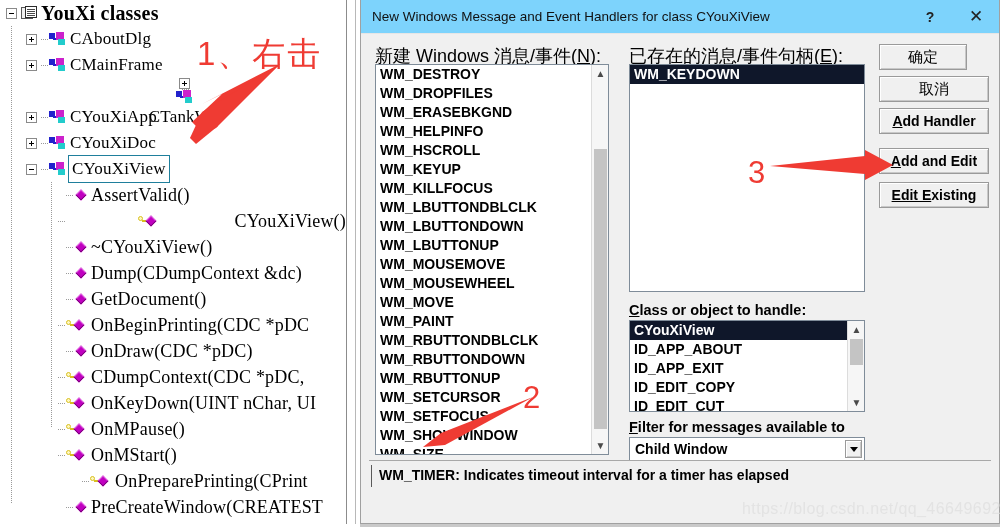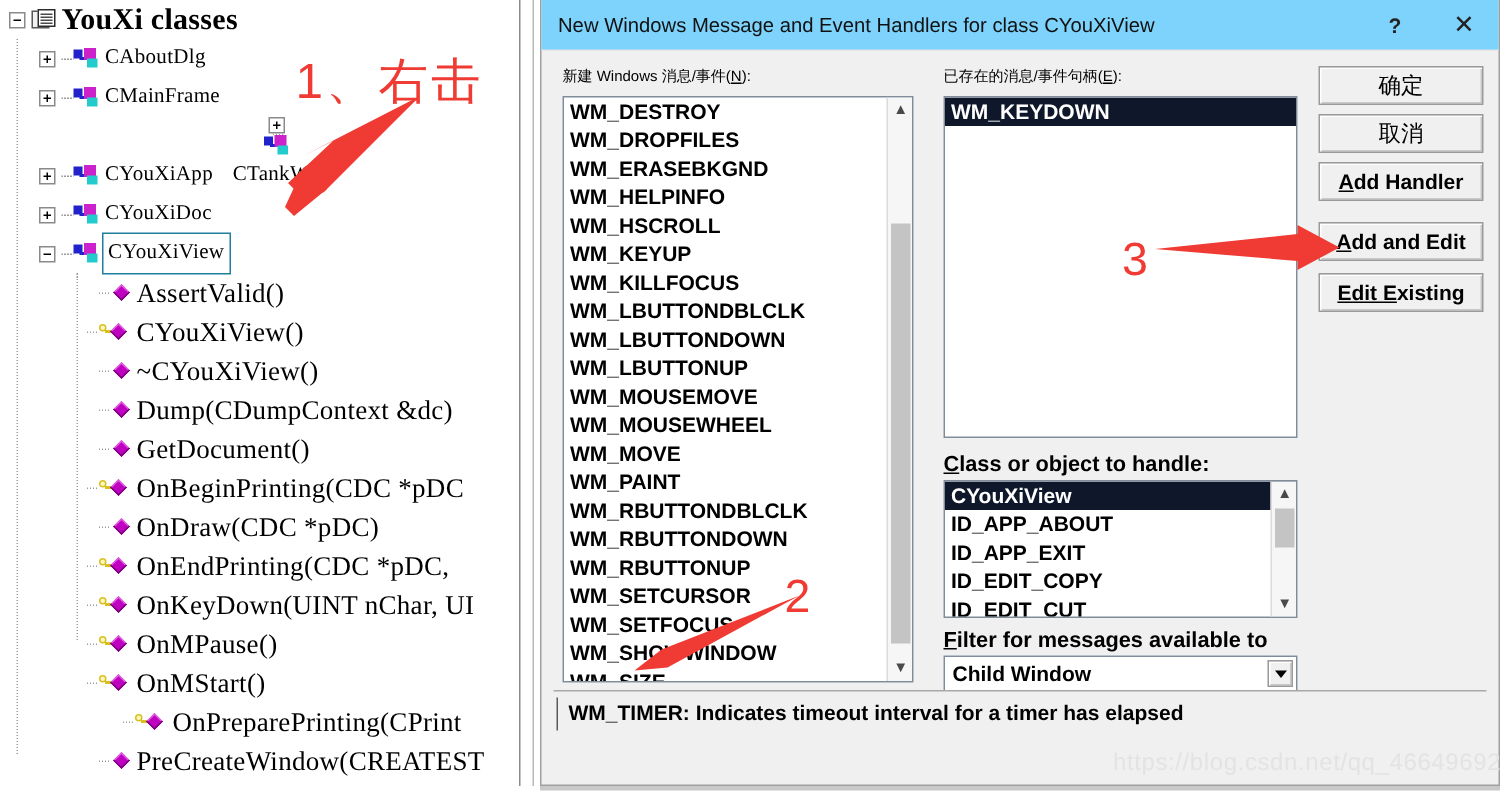"CAboutDlg" .cls .tlabel { font-size: 14px -> 17px }
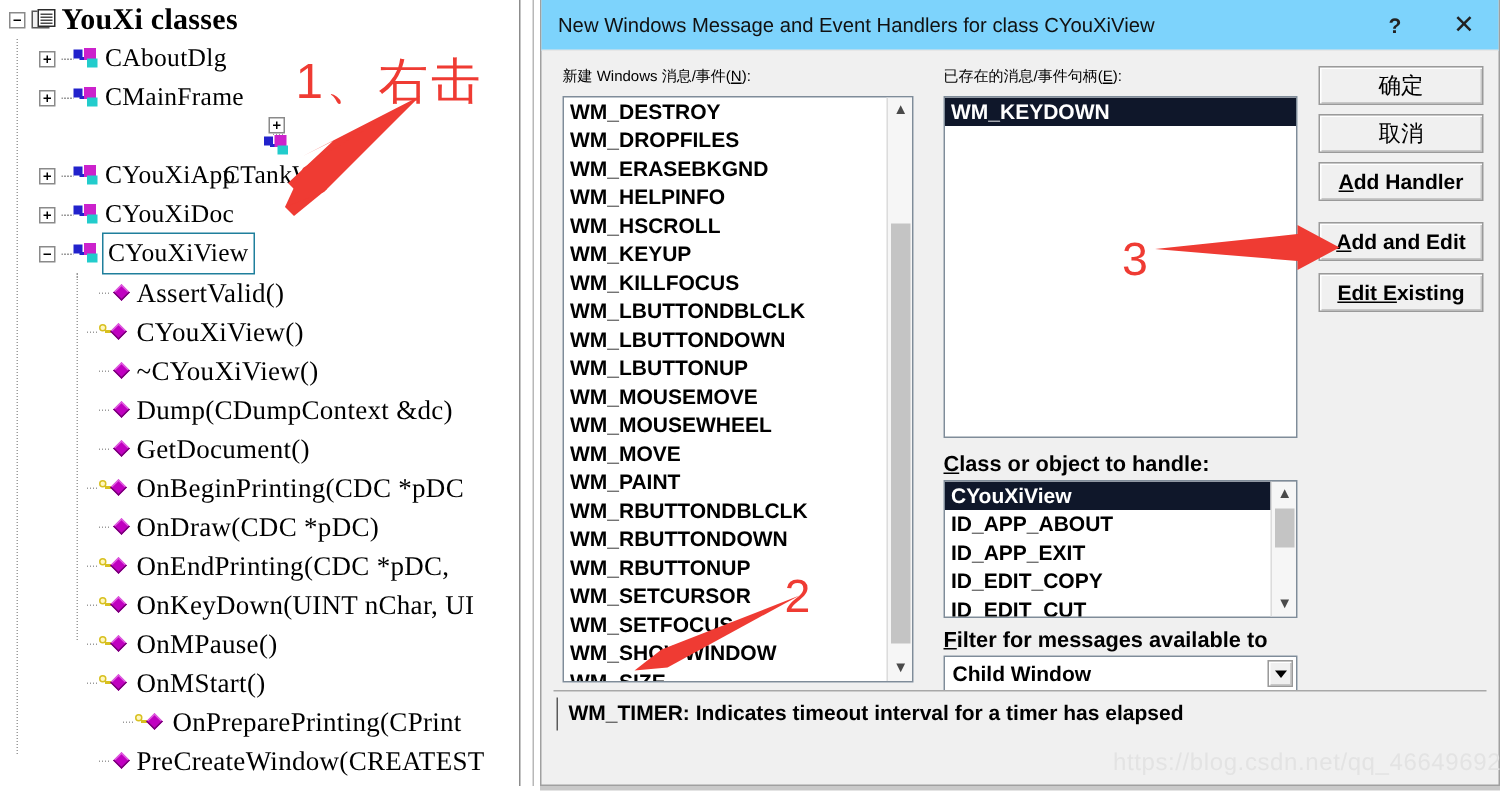"新建 Windows 消息/事件(N):" .dlabel.cn { font-size: 10px -> 18px }
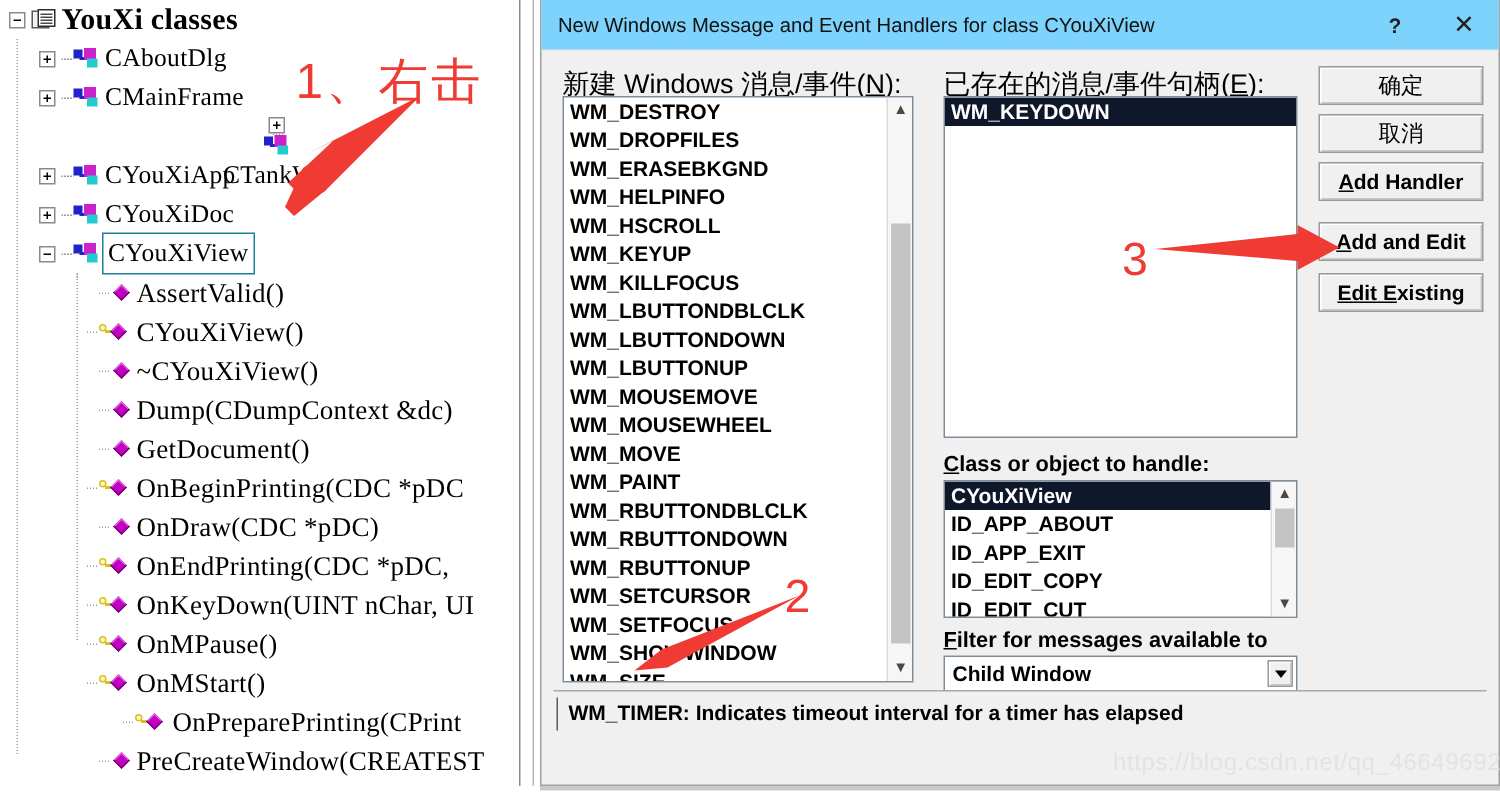"确定" div.dbtn { width: 110px -> 88px }
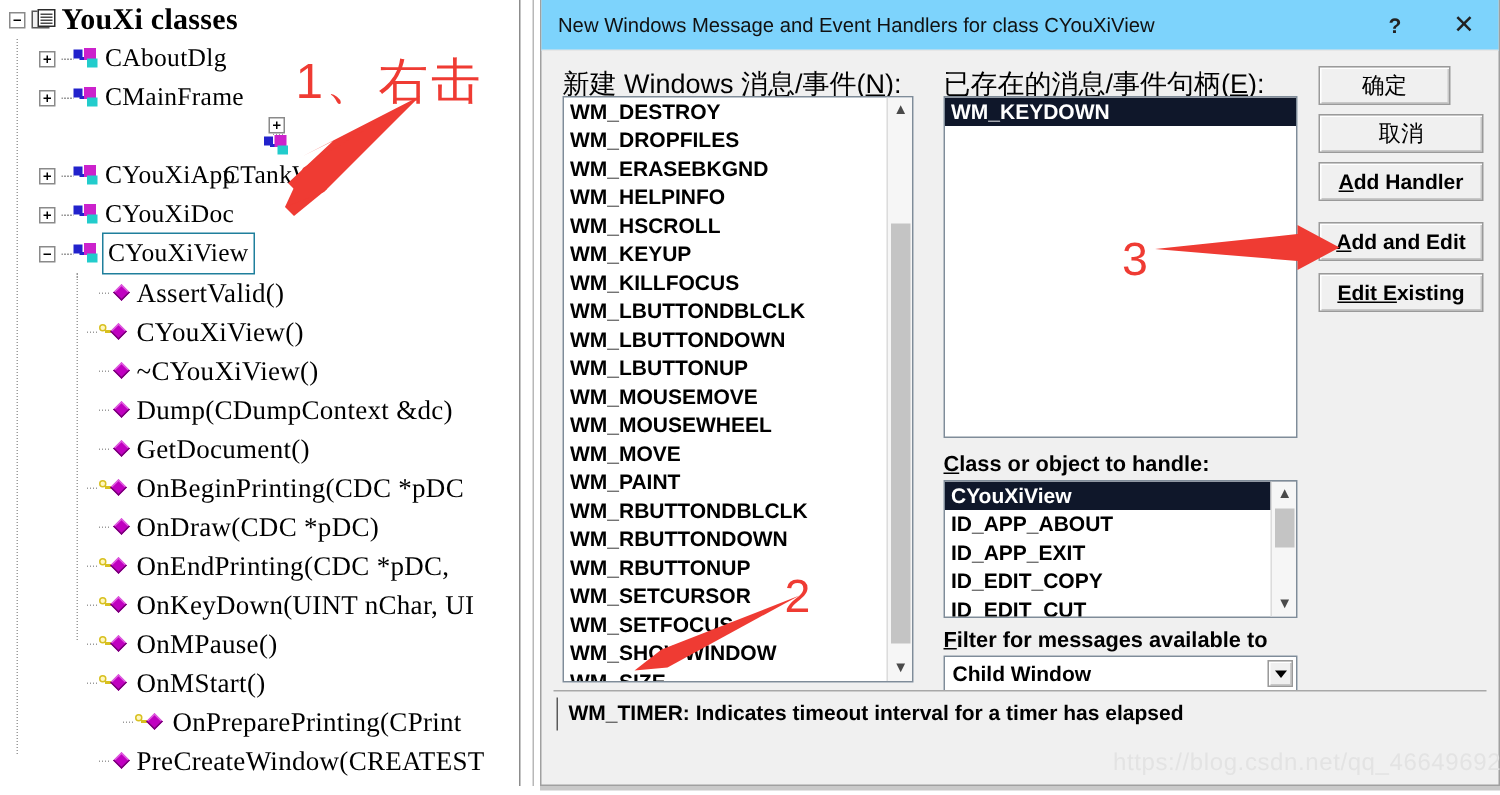"CYouXiView()" div.trow { justify-content: none -> space-between }
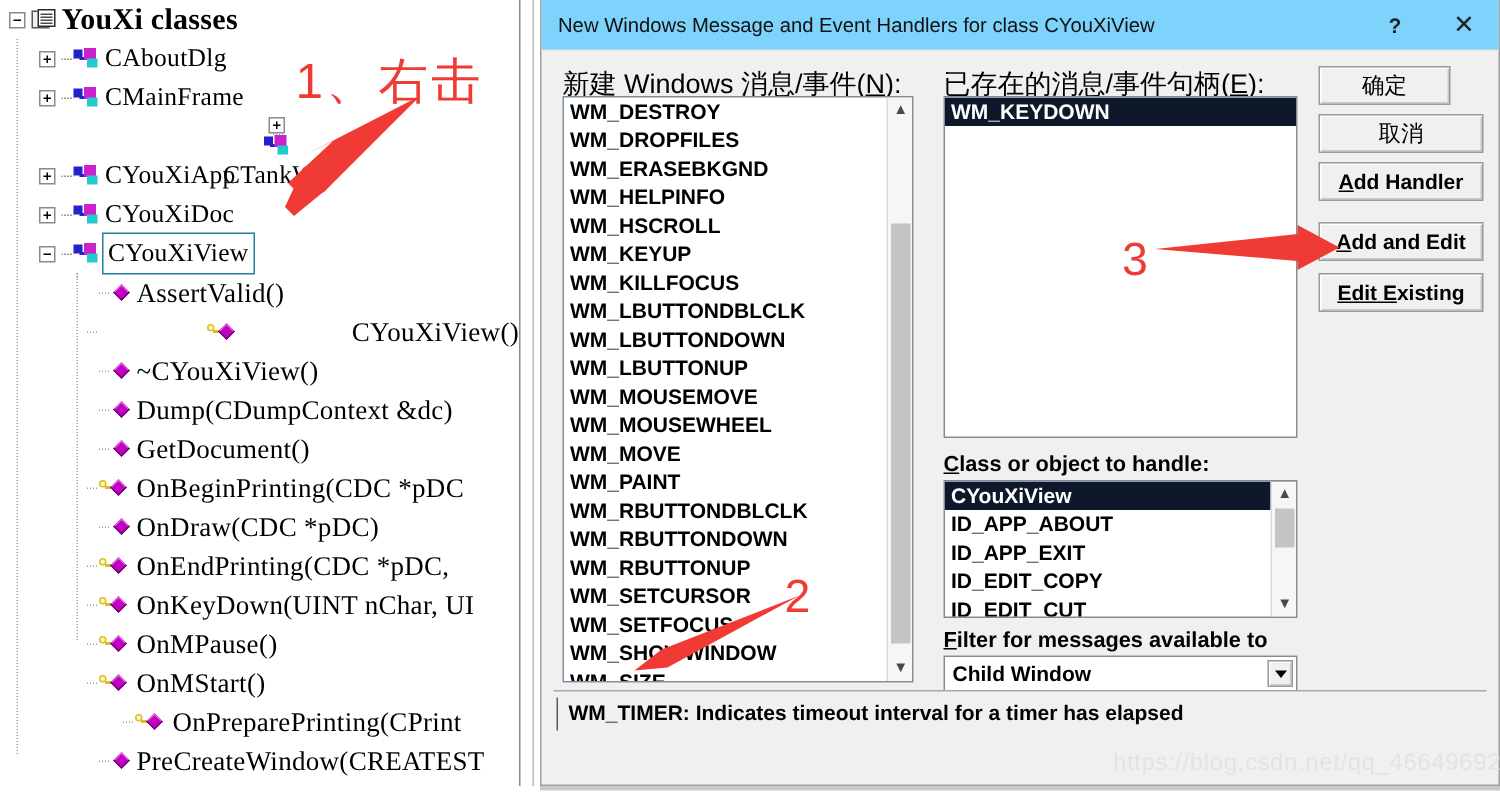"OnEndPrinting(CDC *pDC," span.tlabel { text: OnEndPrinting -> CDumpContext }
